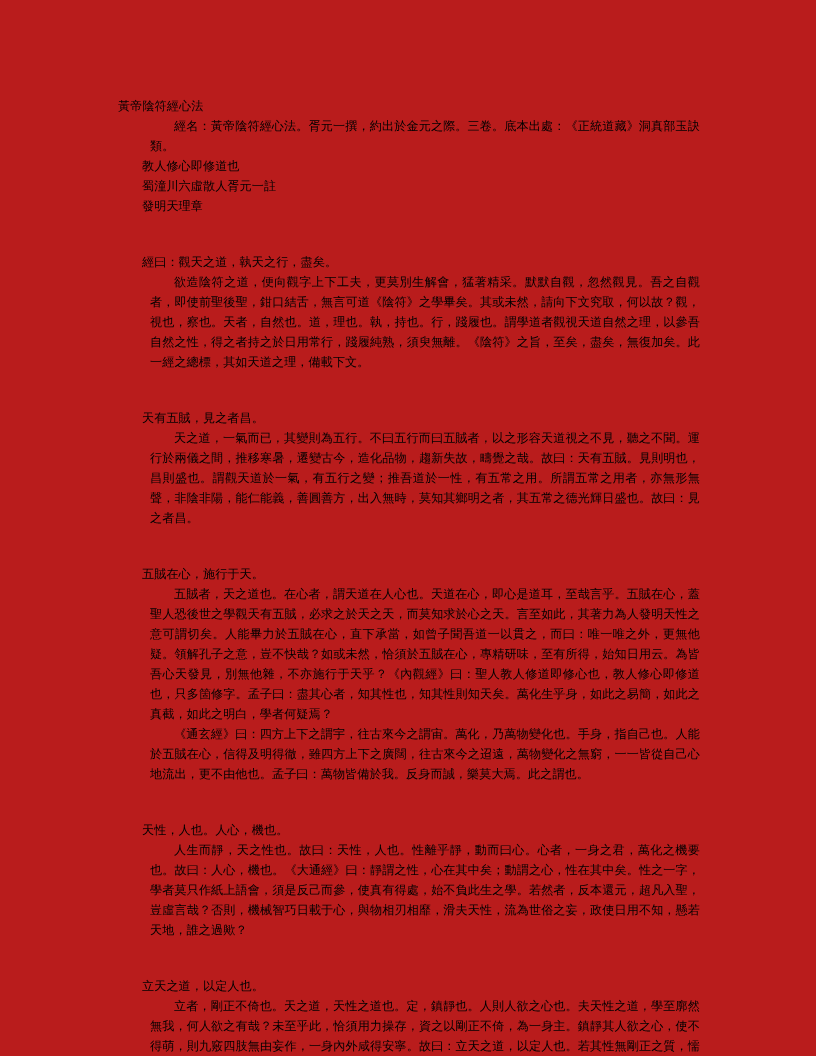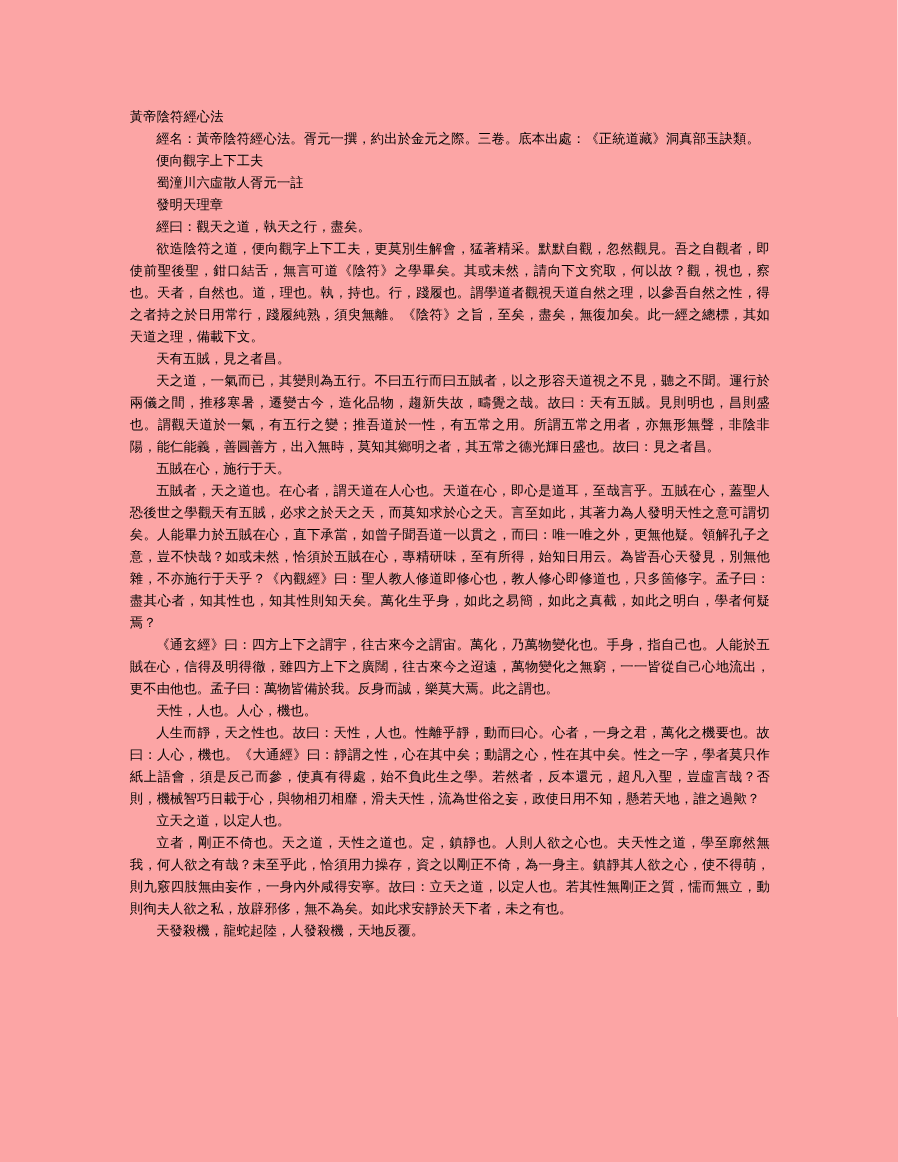"黃帝陰符經心法" .page { background: #fca5a5 -> #b91c1c }
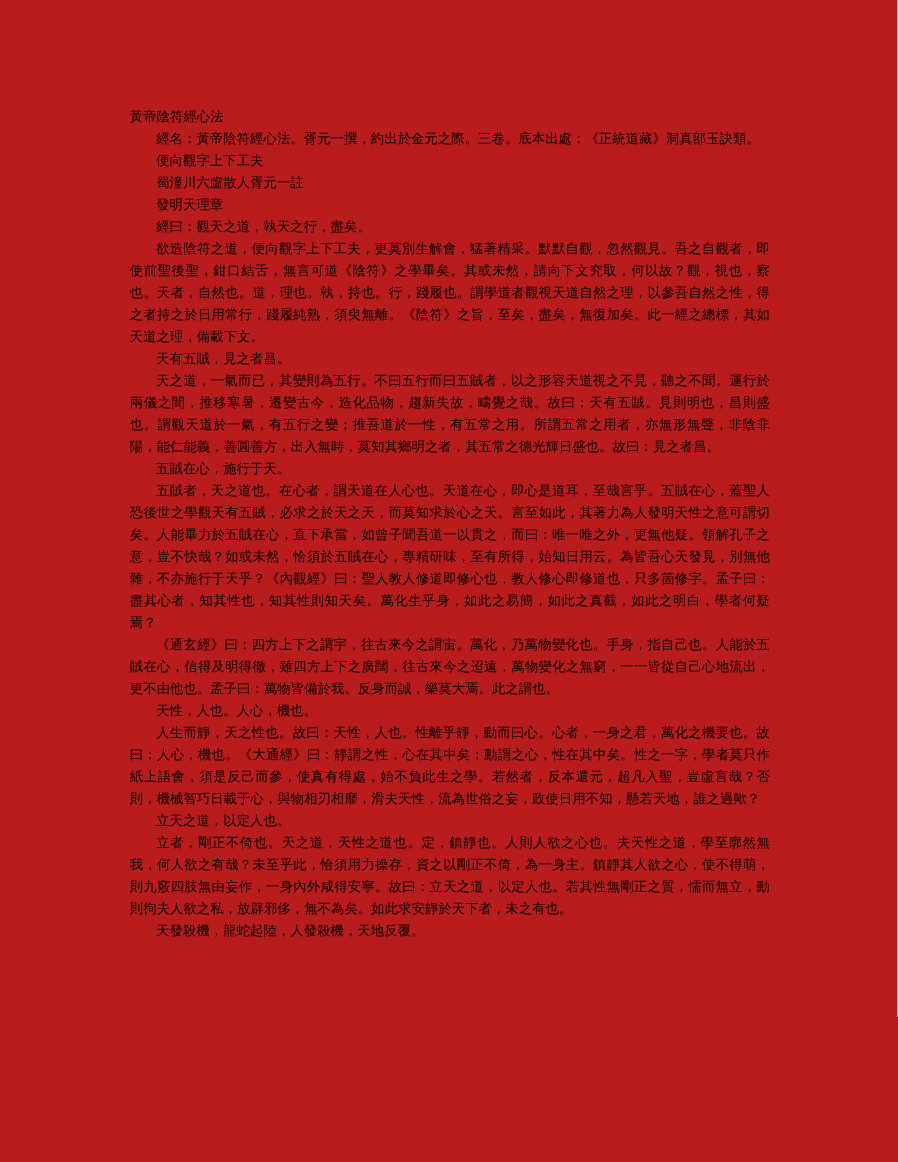"經名：黃帝陰符經心法。胥元一撰，約出於金元之際。三卷。底本出處：《正統道藏》洞真" .indent-1 { margin-left: none -> 32px }
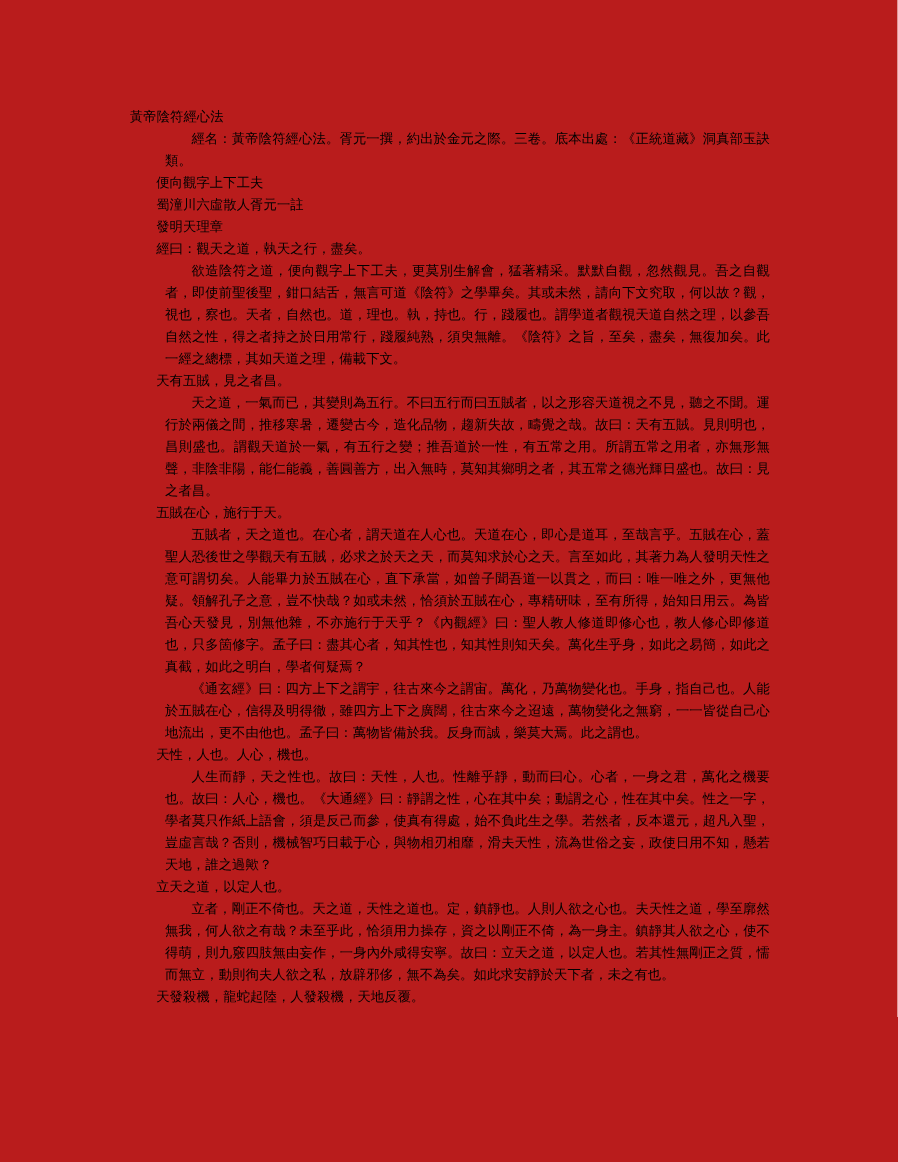"便向觀字上下工夫" p.para { text: 便向觀字上下工夫 -> 教人修心即修道也 }
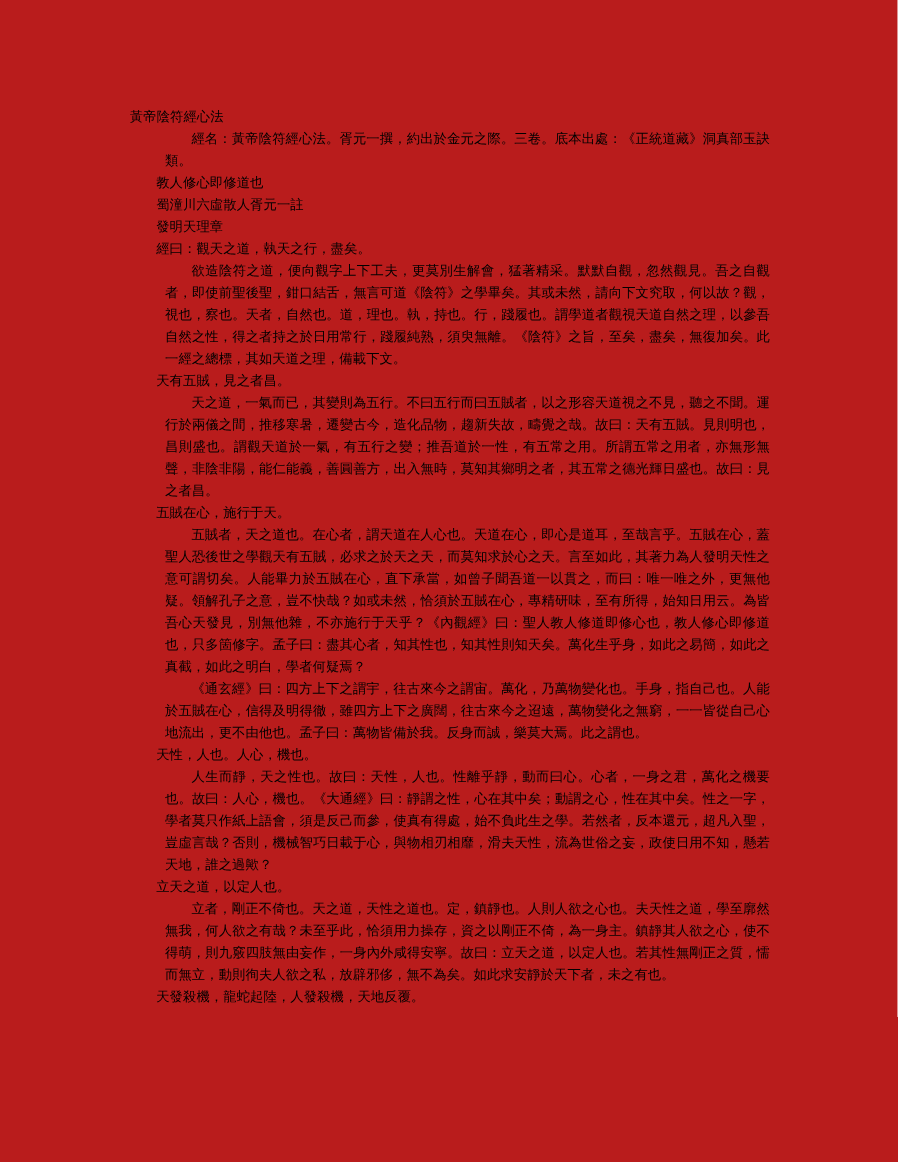"經曰：觀天之道，執天之行，盡矣。" .canon { margin-top: none -> 36px }
